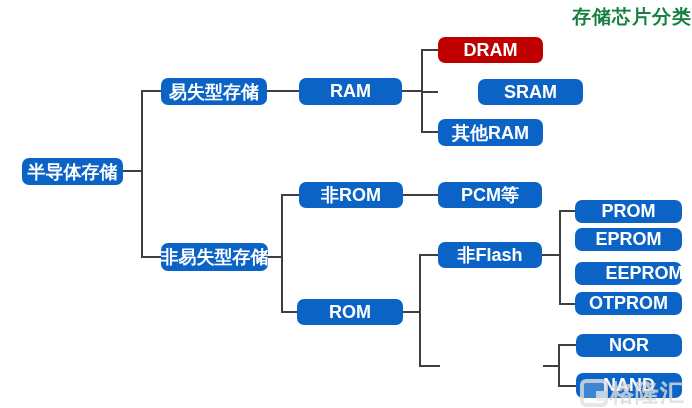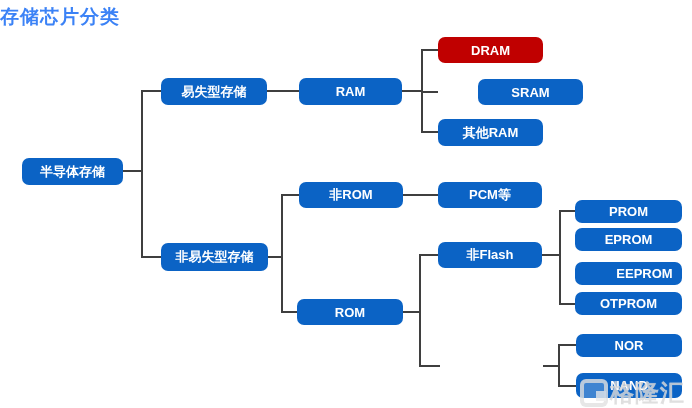"存储芯片分类" .title { color: #3b82f6 -> #15803d; text-align: left -> right }
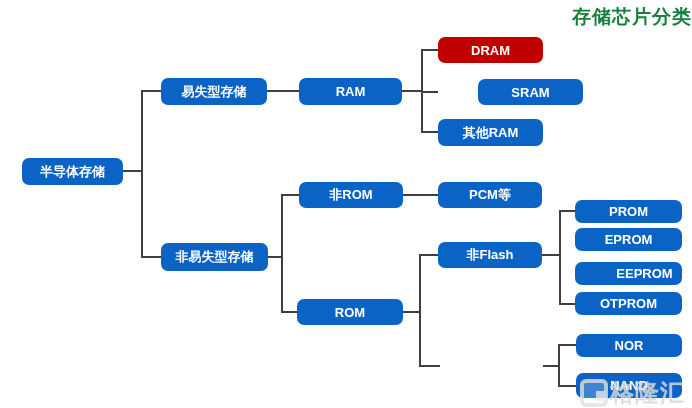"DRAM" .node { font-size: 13px -> 18px }
